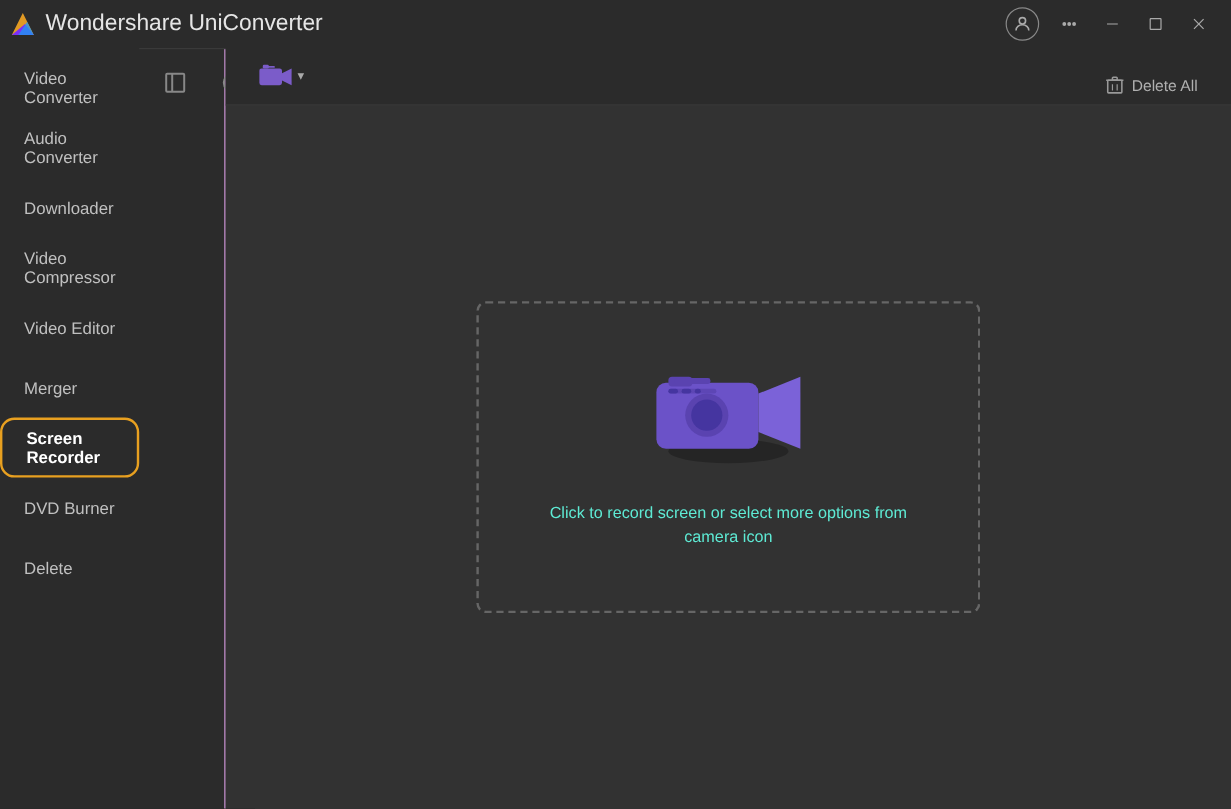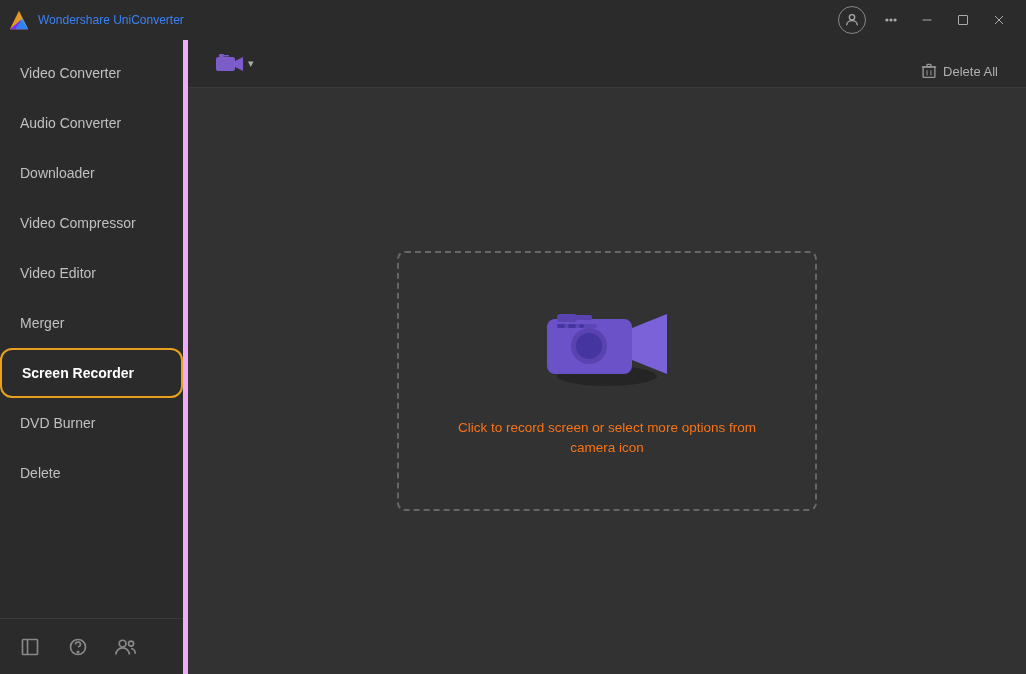"Wondershare UniConverter" .app-title { color: #3b82f6 -> #e5e5e5; font-size: 12px -> 19px }
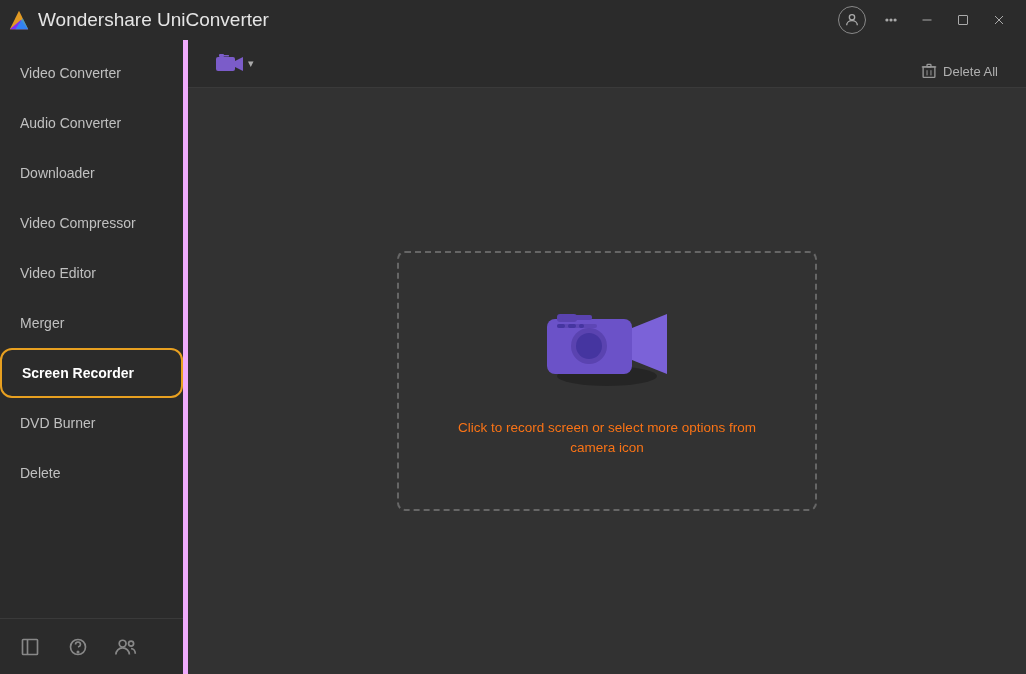"Video Converter" .sidebar { border-right: 5px solid #f0abfc -> 1px solid #f0abfc; flex-direction: column -> none }
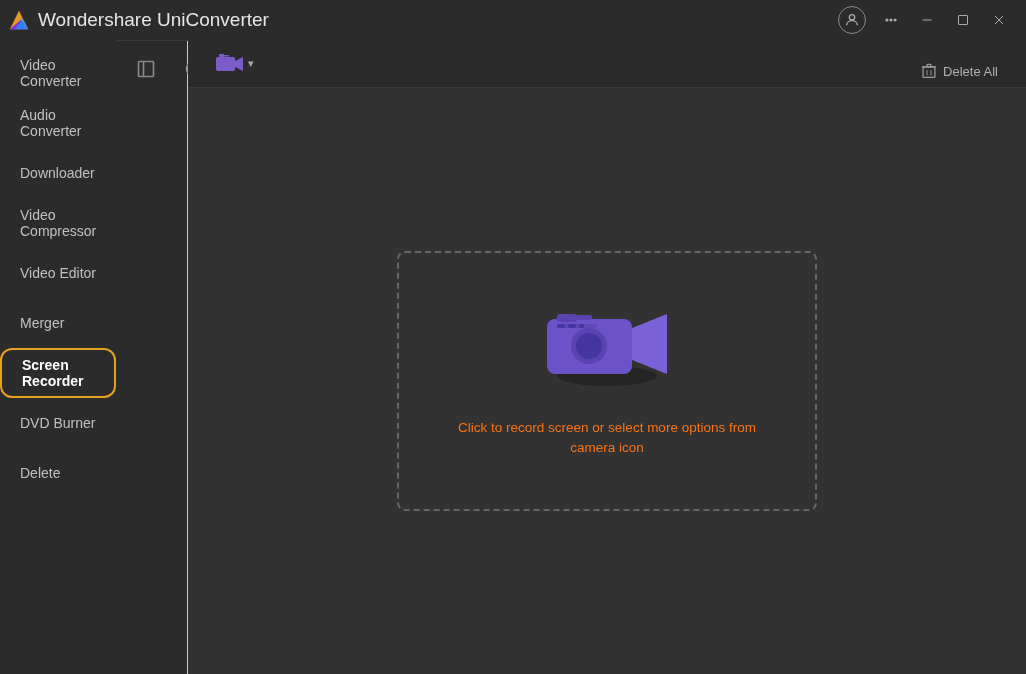"Click to record screen or" .drop-zone-text { color: #f97316 -> #5eead4 }
